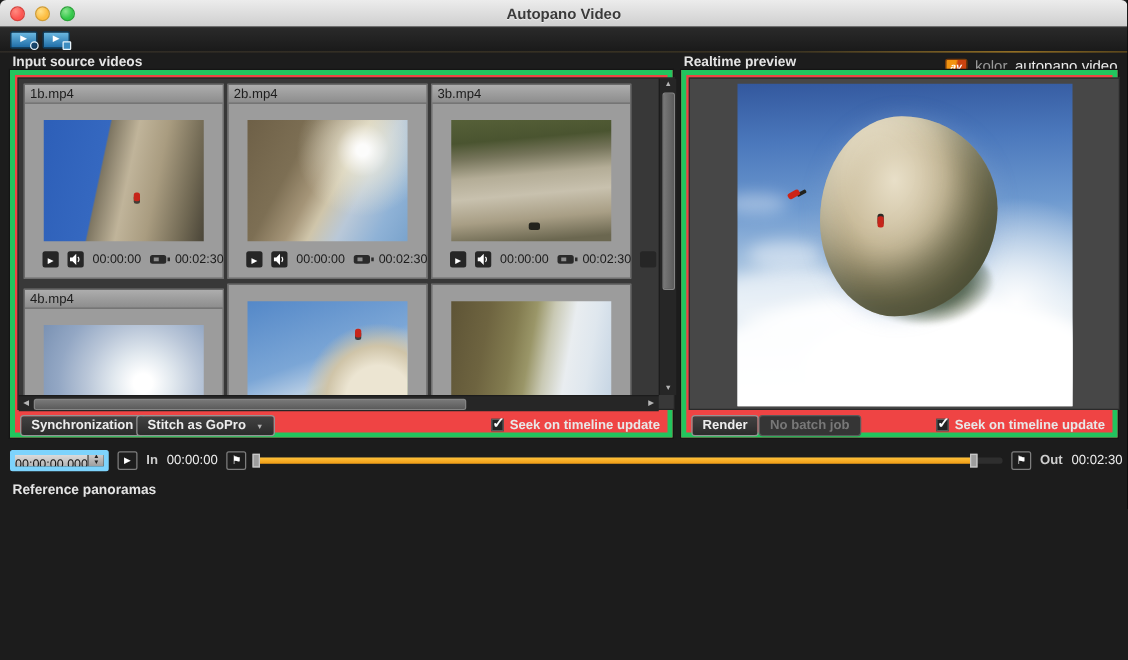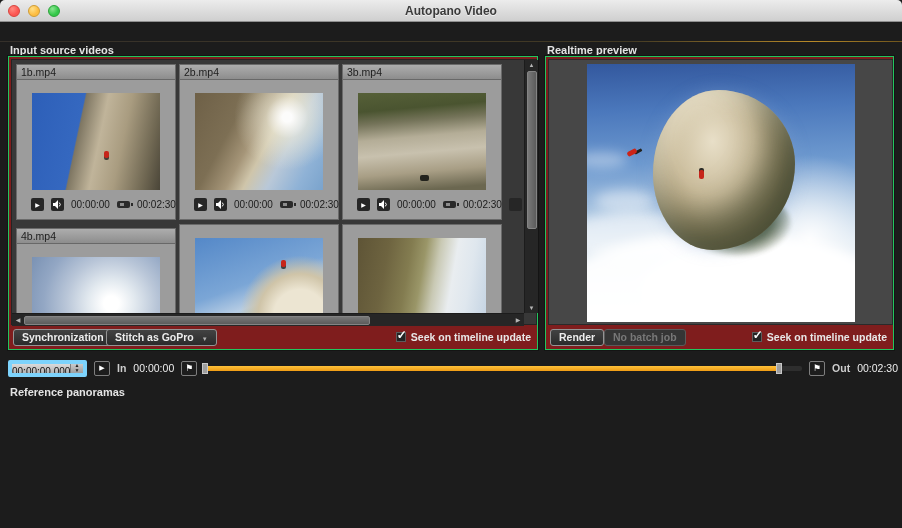"av" div.toolbar { html: none -> <div> <div> <span>▶</span> <span></span> </div> <div> <span>▶</span> <span></span> </div> <div> <div>av</div> <span>kolor</span> <span>autopano video</span> </div> </div> }
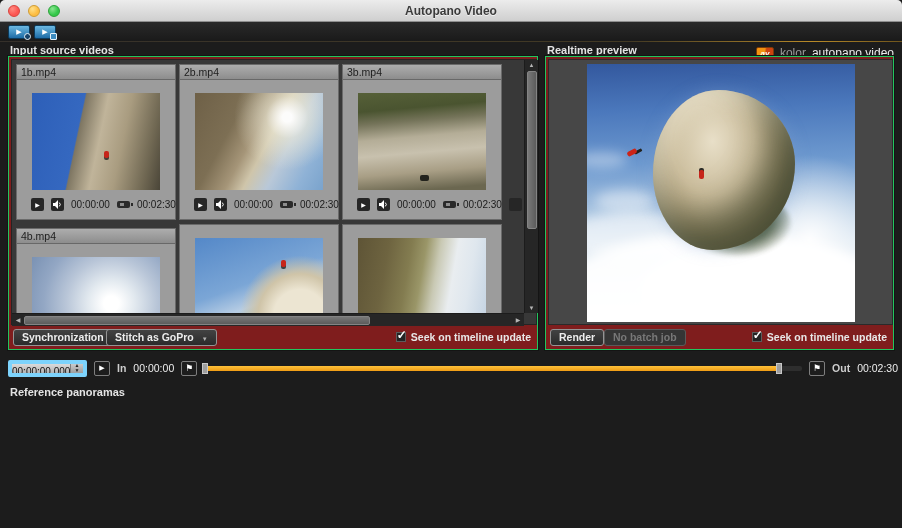"1b.mp4" .panel { background: #7f1d1d -> #ef4444; border: 1px solid #22c55e -> 4px solid #22c55e }
